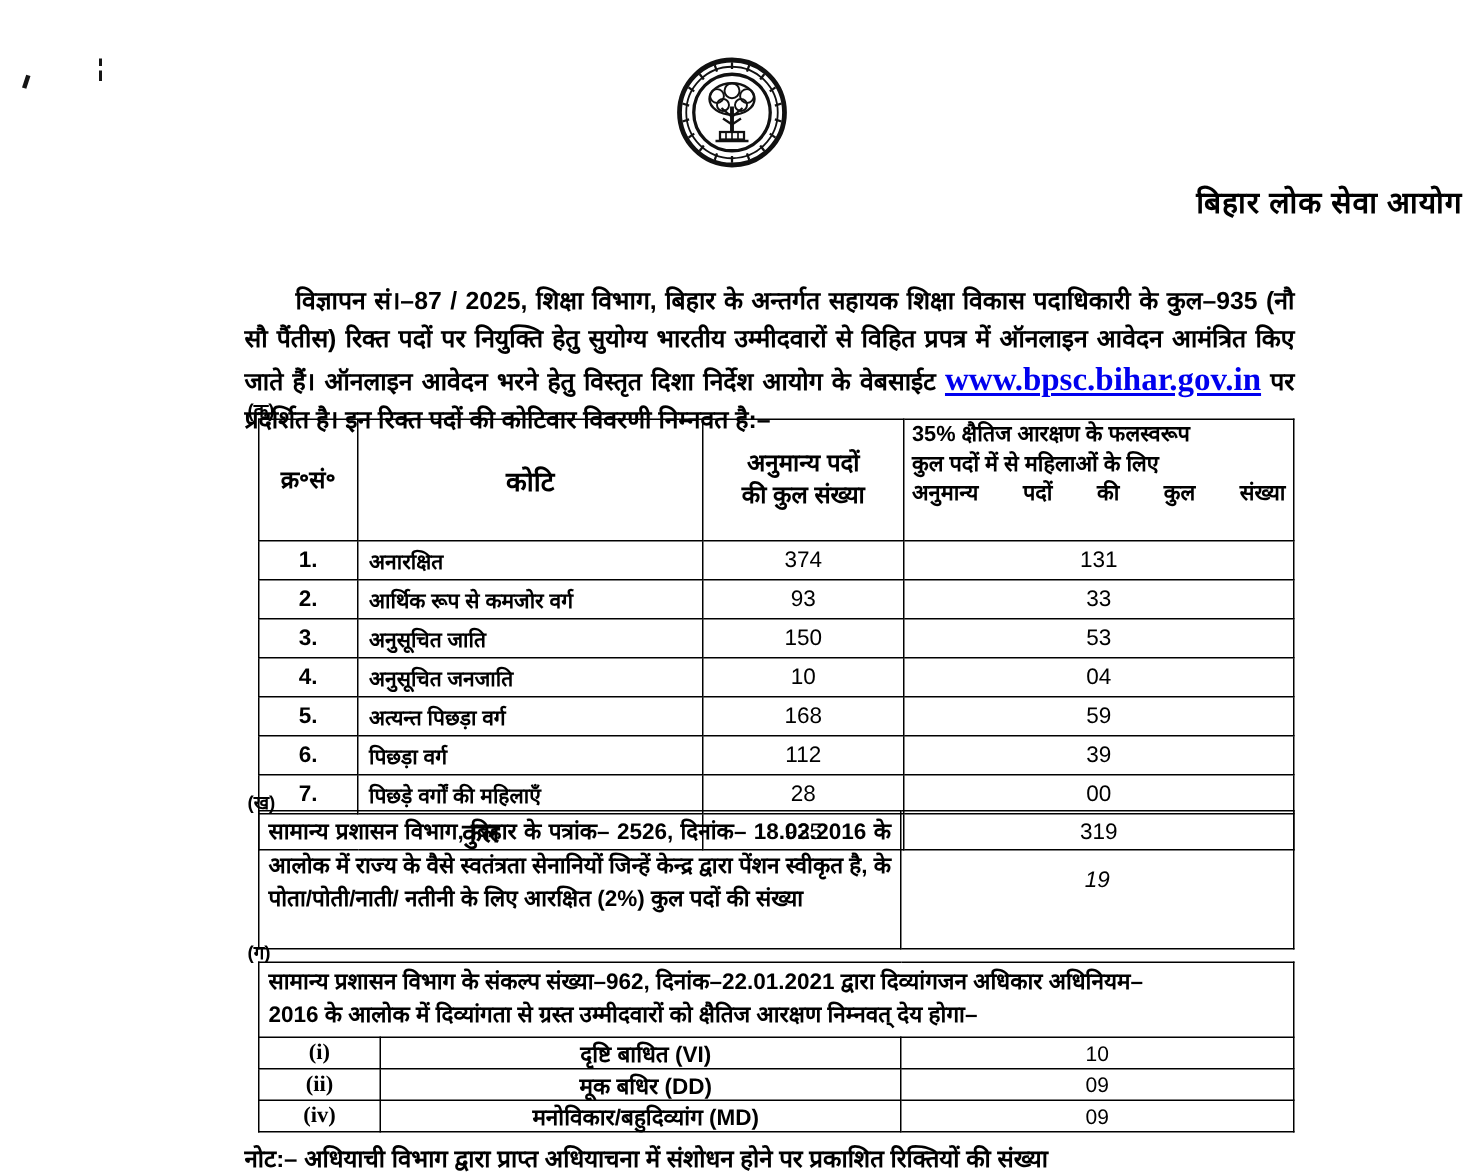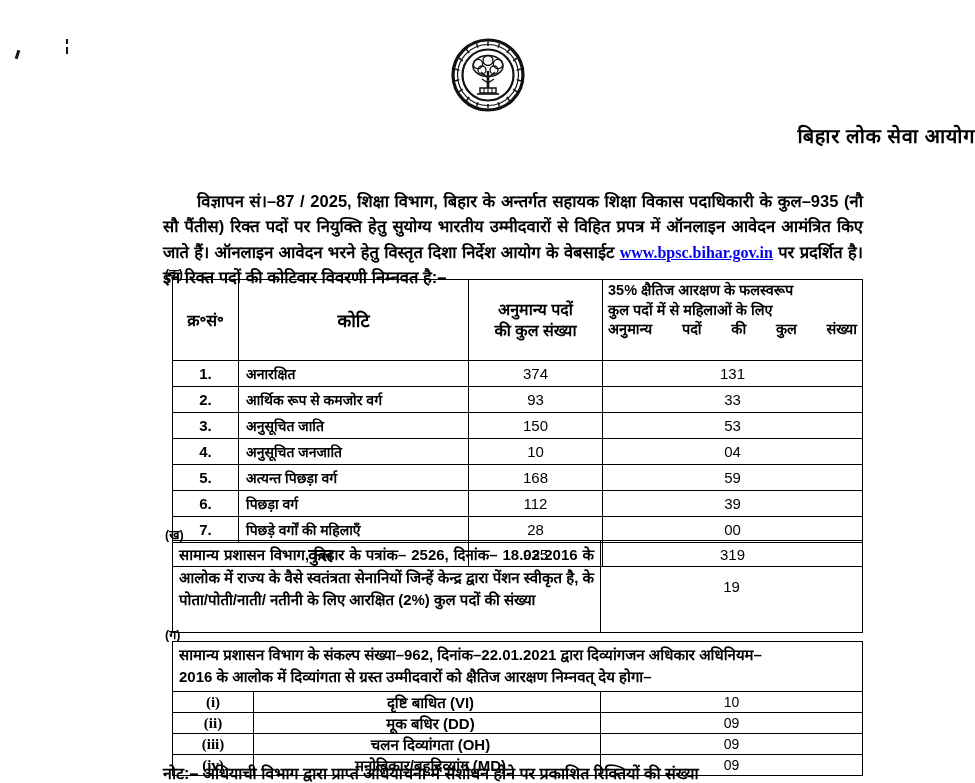"www.bpsc.bihar.gov.in" #intro .website { font-size: 16px -> 22px }
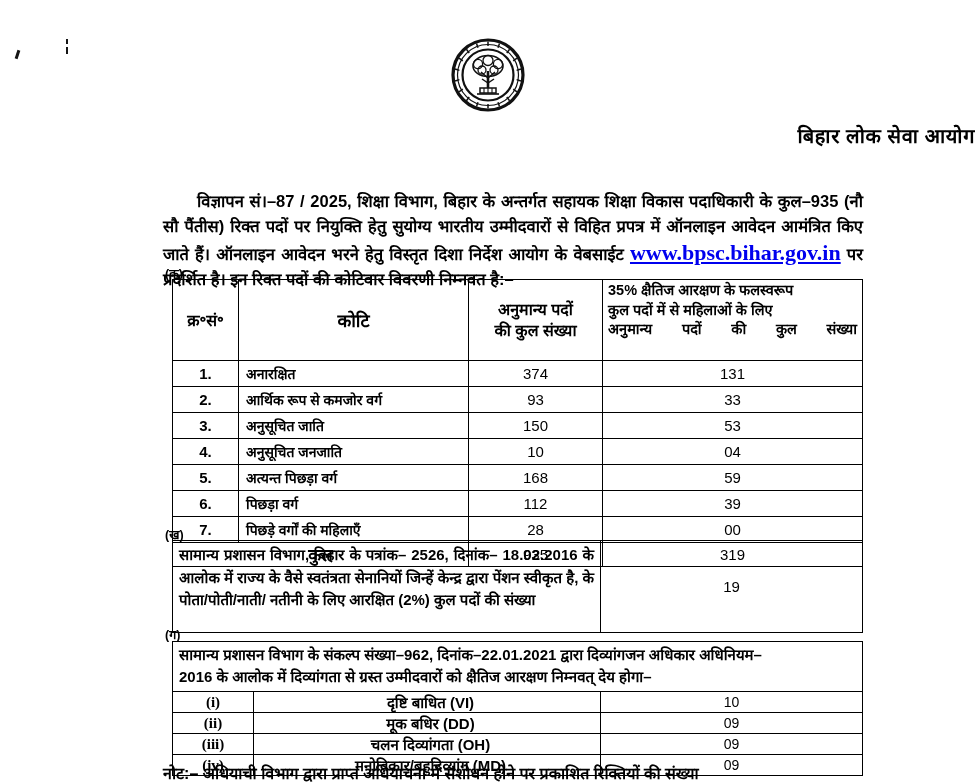"19" #table-kha .kha-val { font-style: none -> italic }
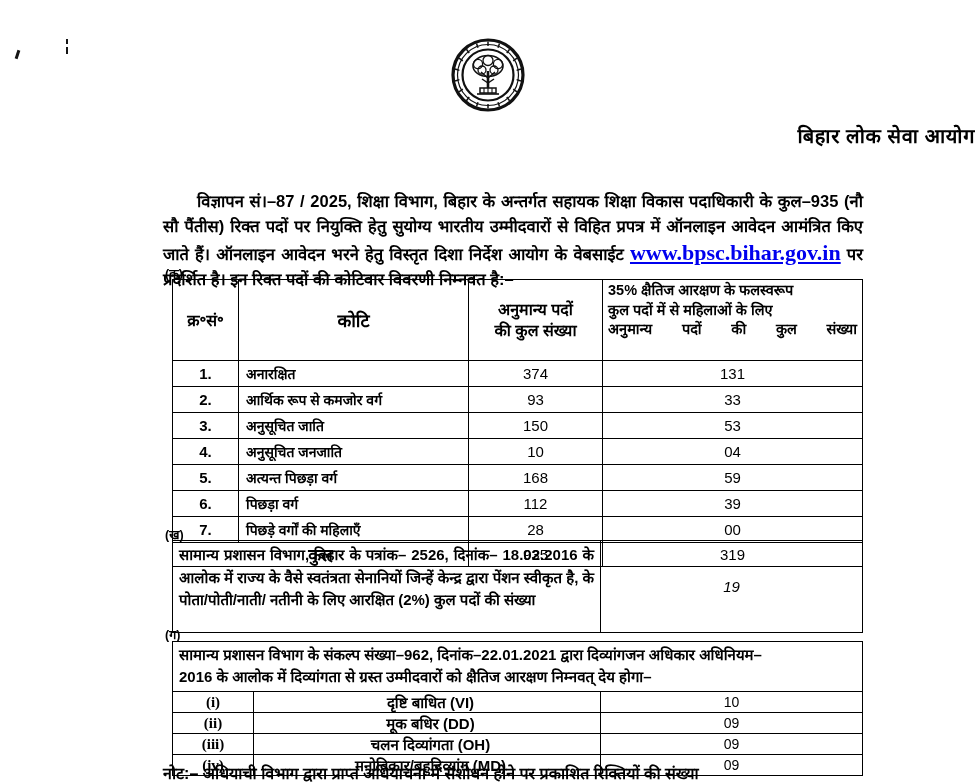"(iii)" tr { html: <tr> <td>(iii)</td> <td>चलन दिव्यांगता (OH)</td> <td>09</td> </tr> -> none }
